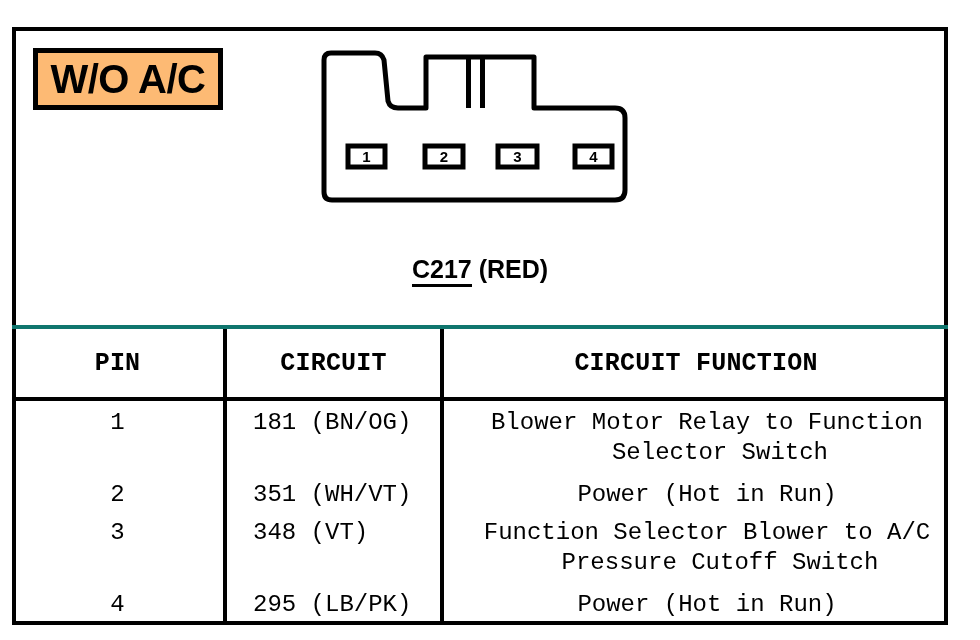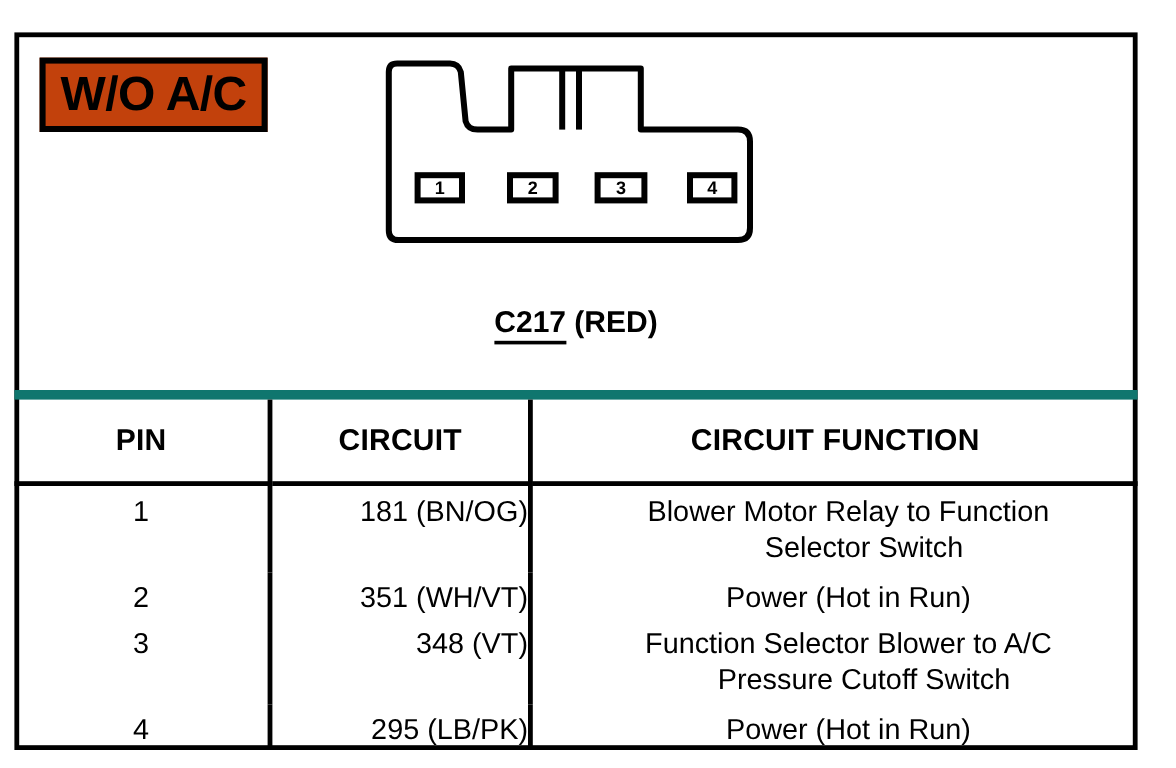"W/O A/C" #variant-badge { background: #c2410c -> #fdba74 }
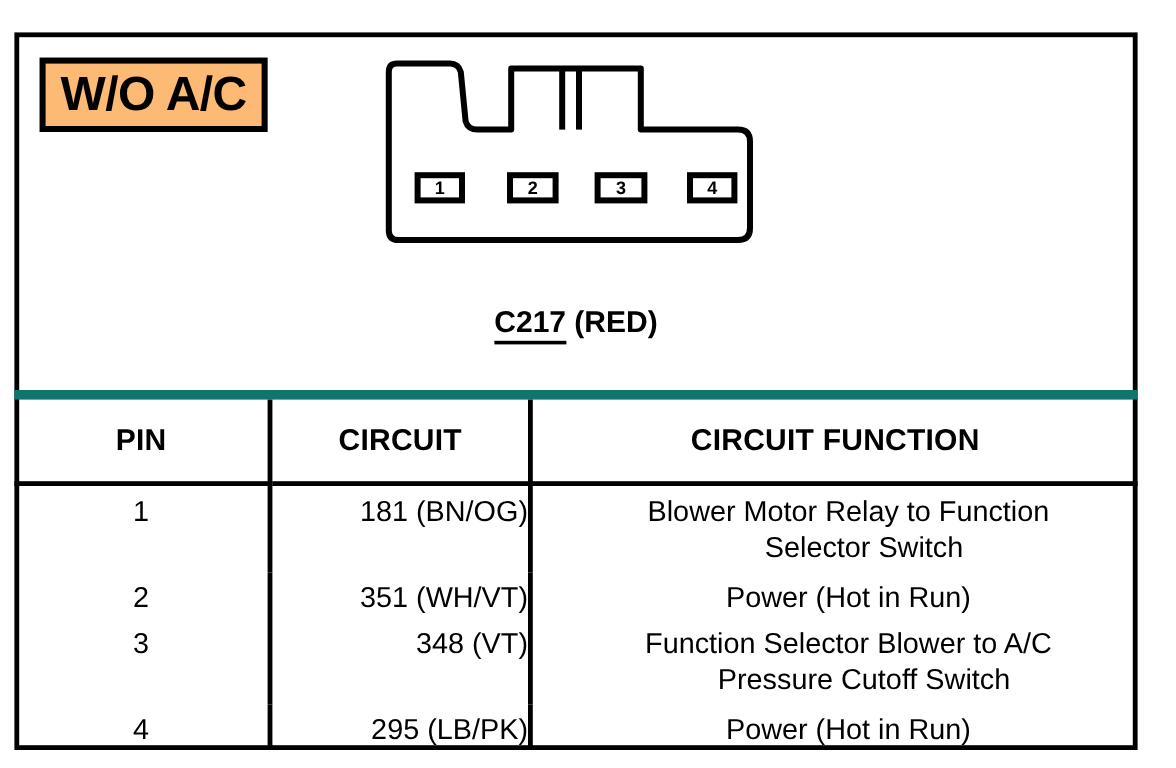"PIN" #pin-table { border-top: 8px solid #0f766e -> 4px solid #0f766e; font-family: none -> Liberation Mono, monospace }
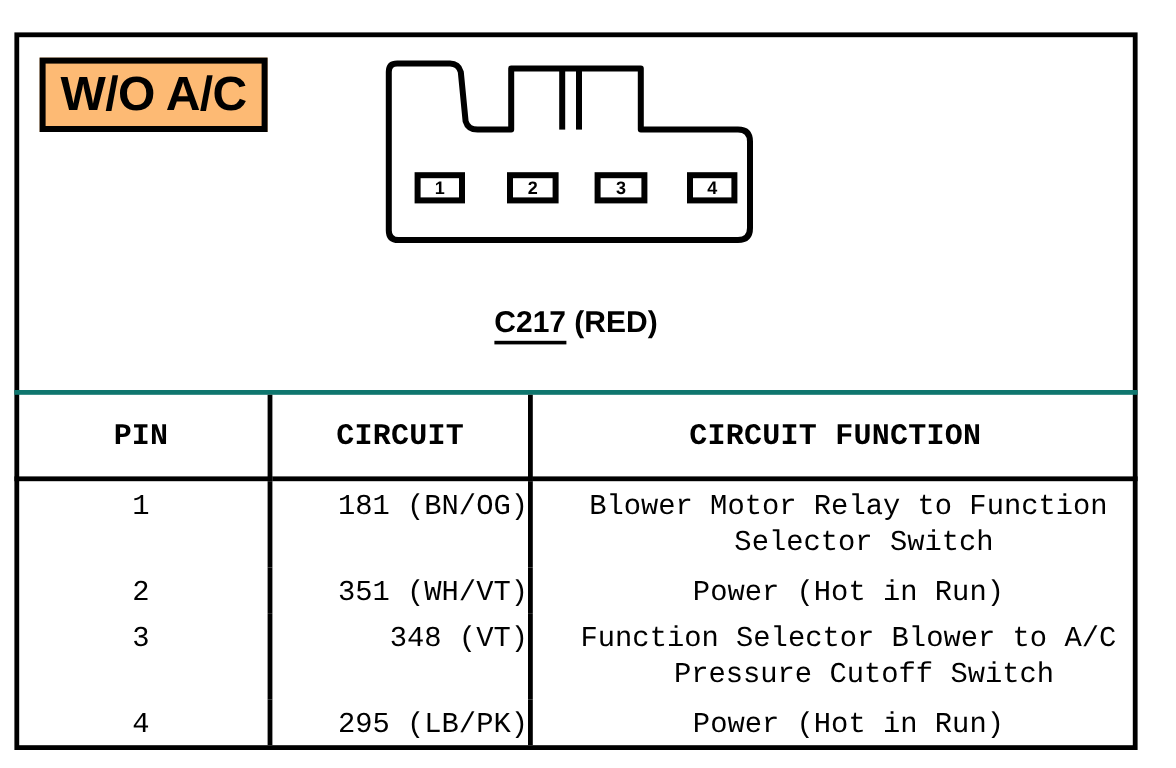"181 (BN/OG)" #pin-table tbody td.cell-circuit { text-align: right -> left }
